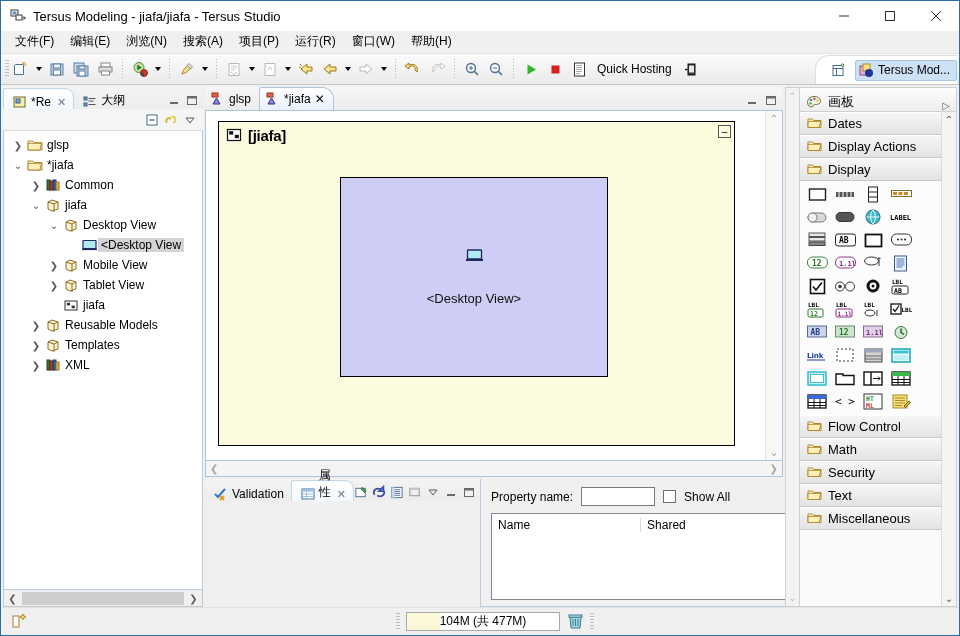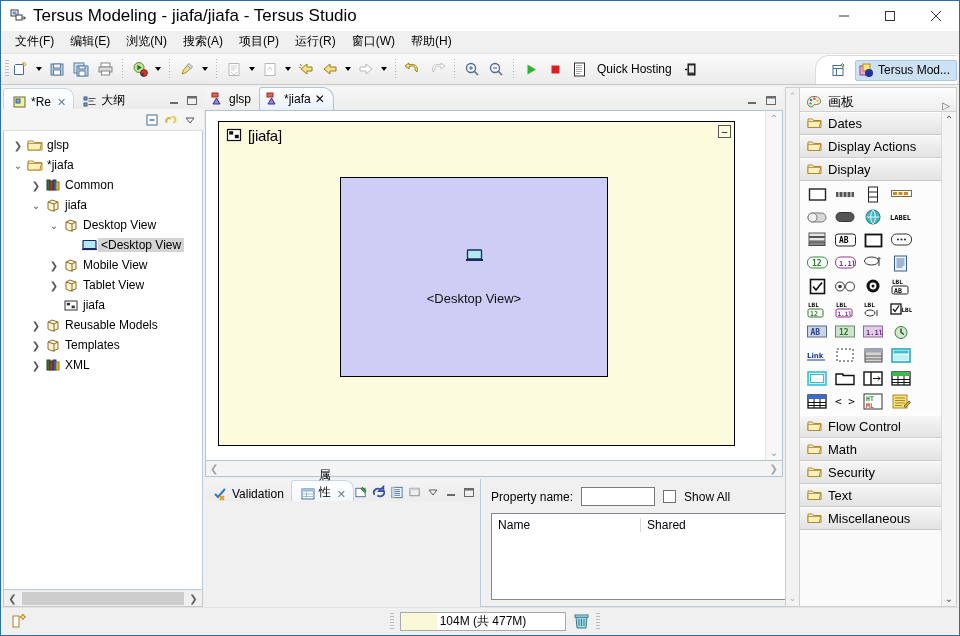"Tersus Modeling - jiafa/jiafa -" .title-text { font-size: 17px -> 13px }
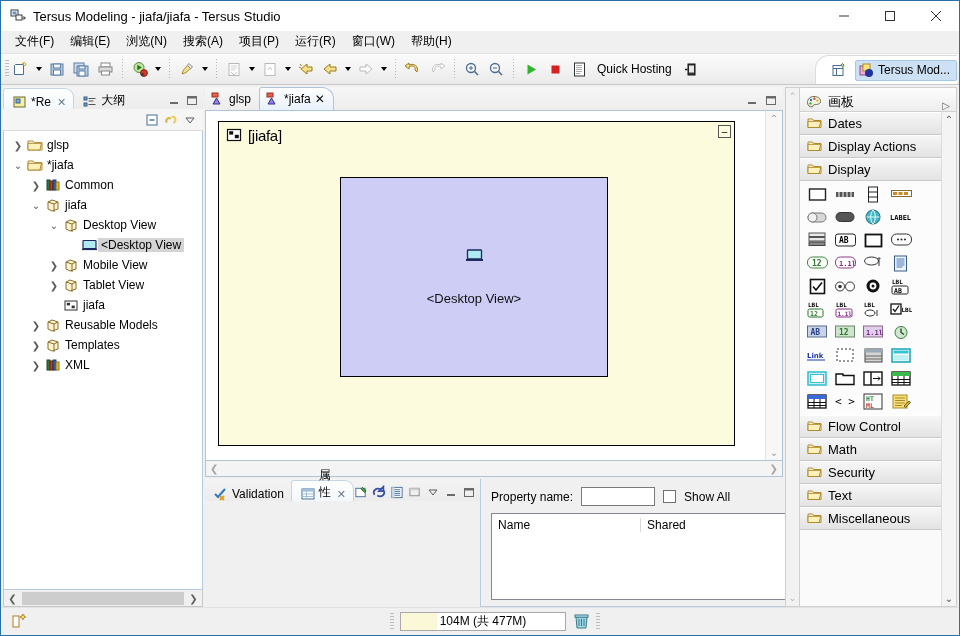"[jiafa]" .diagram-title .dt-text { font-weight: normal -> bold }
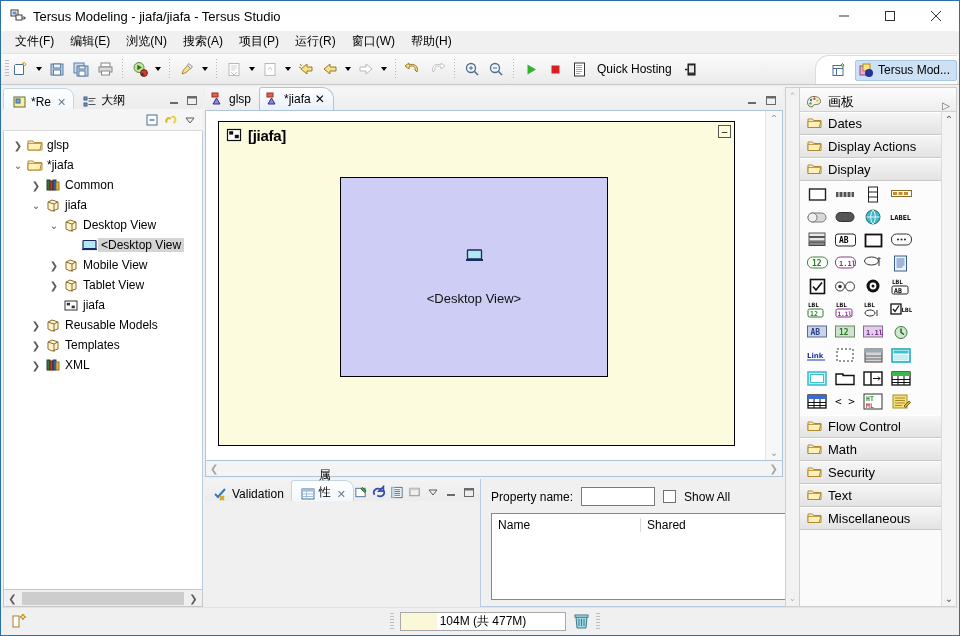"104M (共 477M)" .heap-bar { width: 166px -> 154px }
